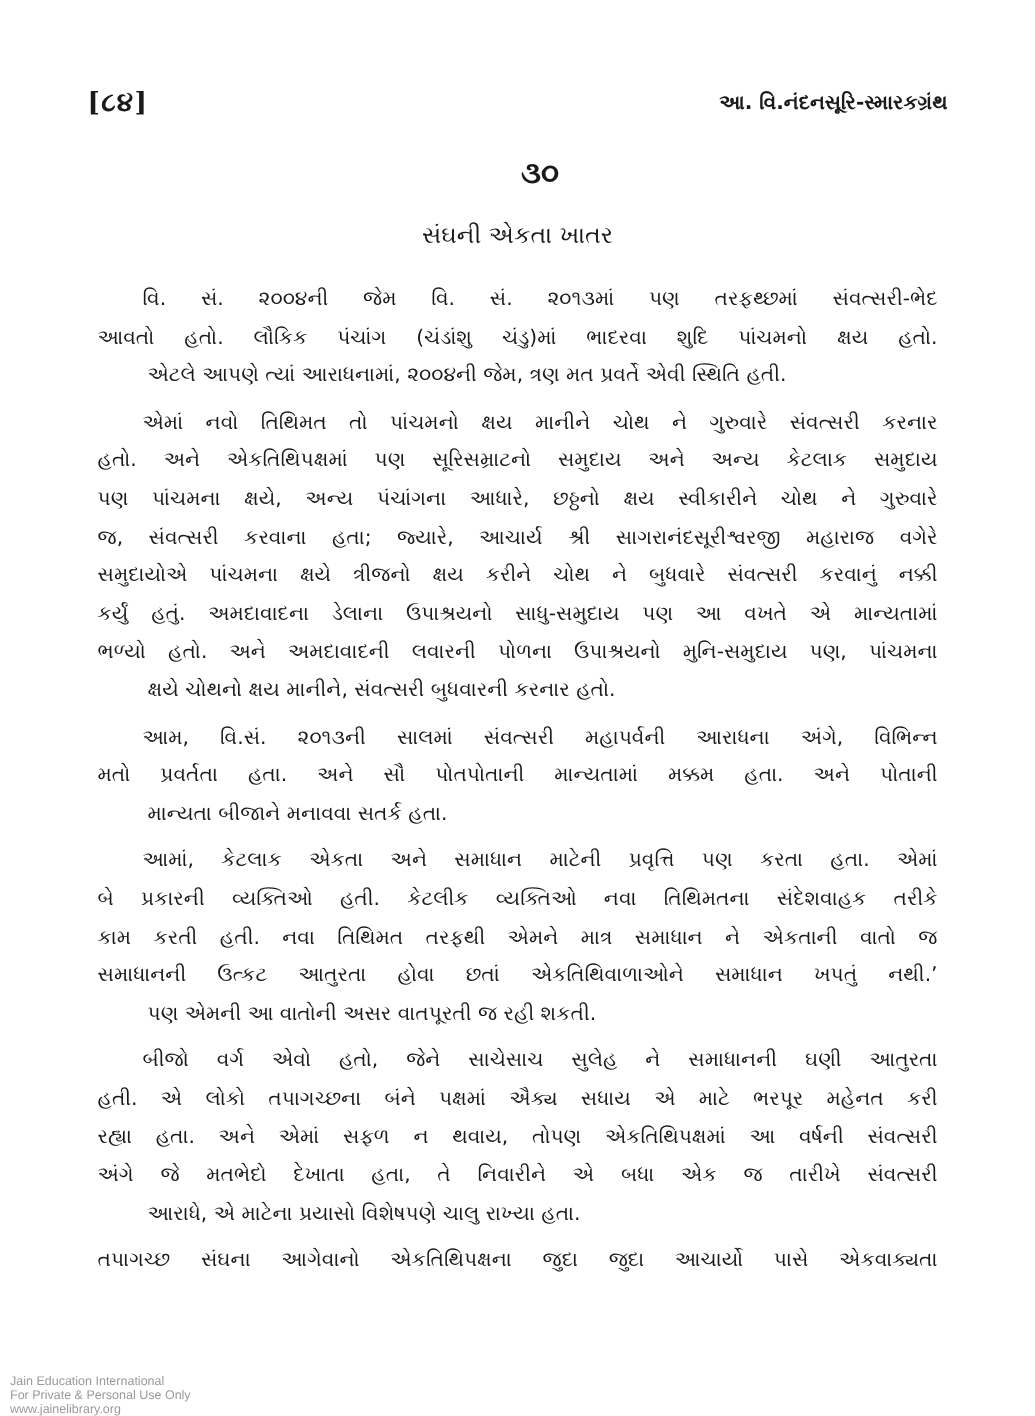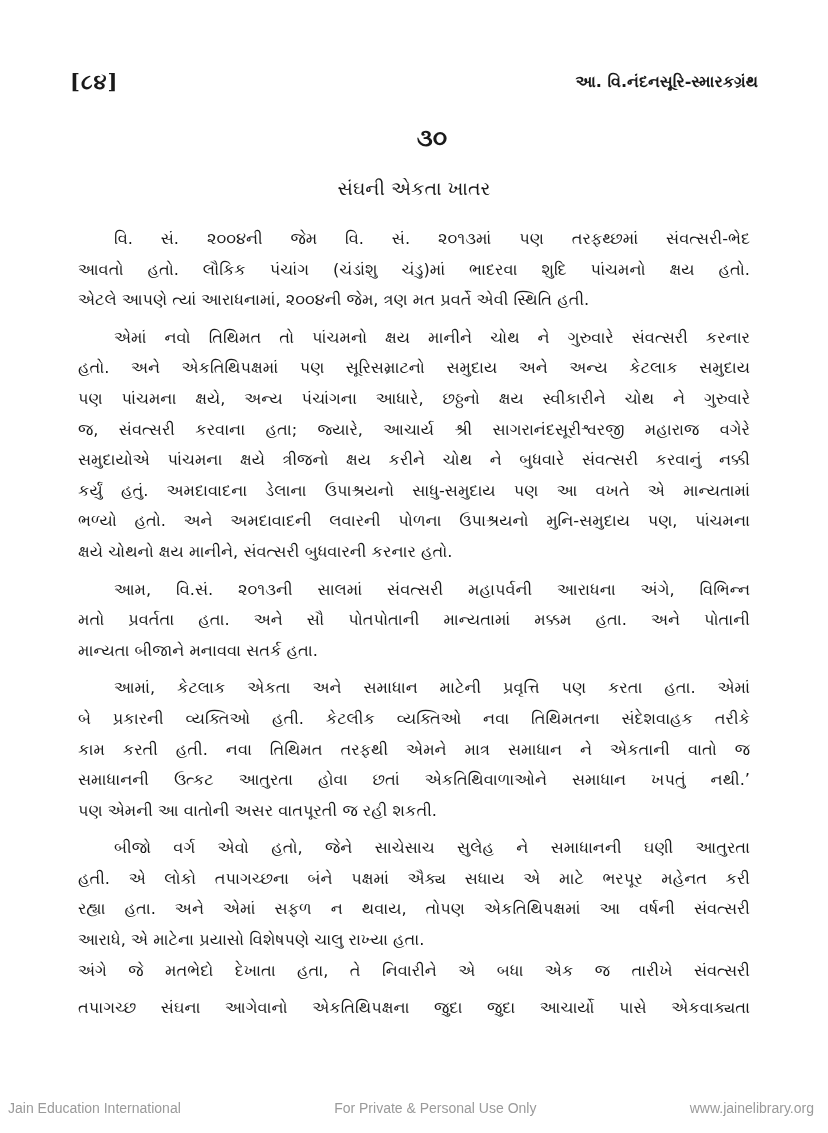"એટલે આપણે ત્યાં આરાધનામાં, ૨૦૦૪ની" .line.last { margin-left: none -> 40px }
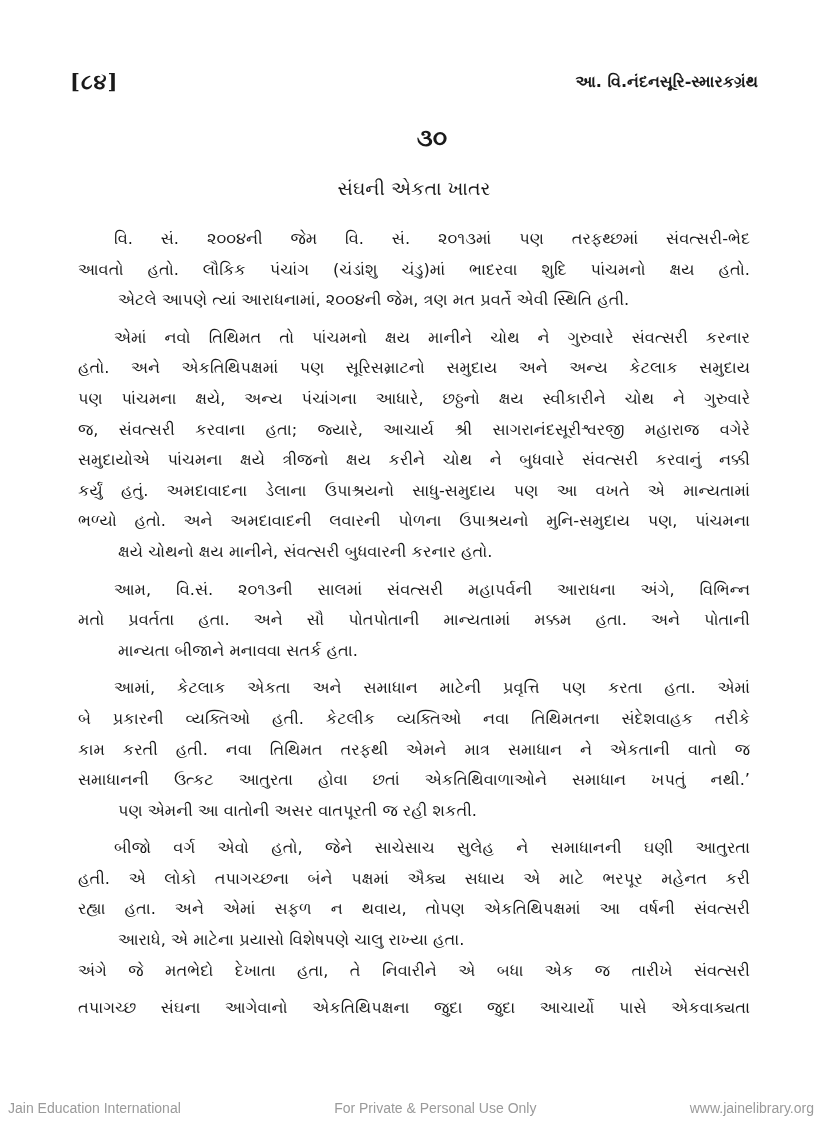"આરાધે, એ માટેના પ્રયાસો વિશેષપણે" span.line { order: before "અંગે જે મતભેદો દેખાતા હતા," -> after "અંગે જે મતભેદો દેખાતા હતા," }
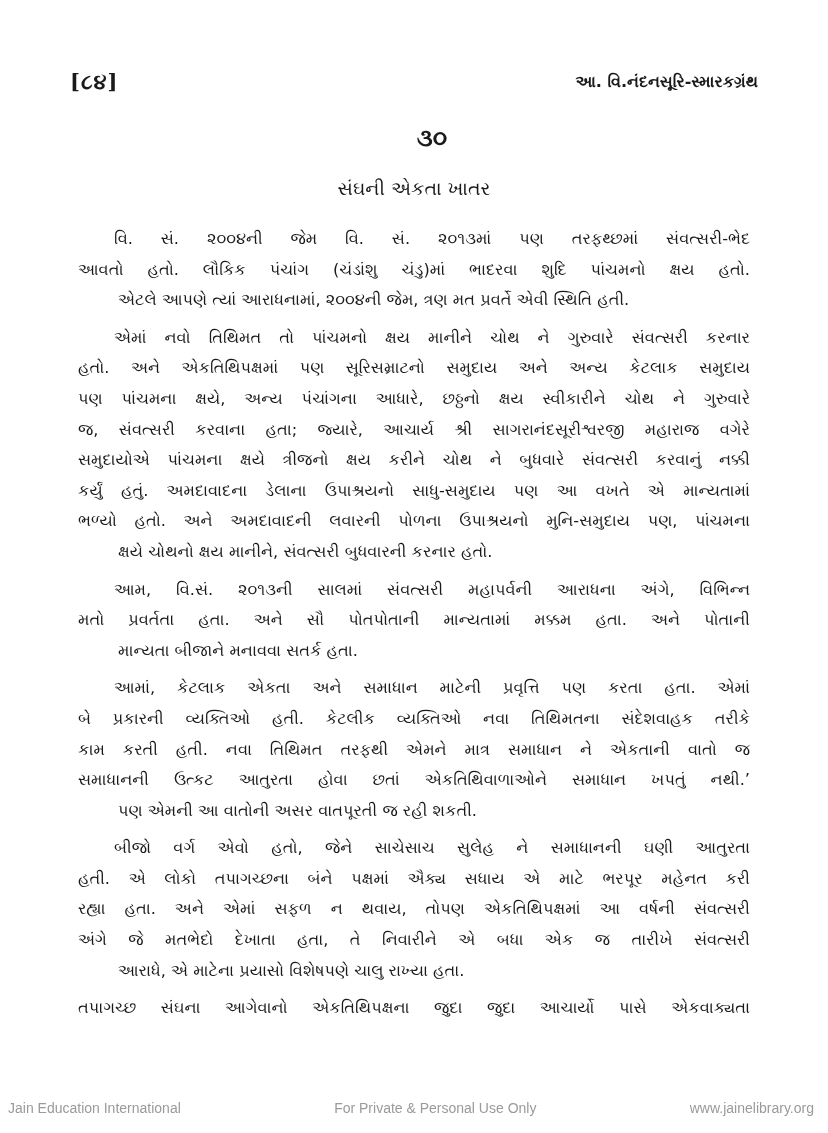"Jain Education International" .footer { flex-direction: none -> column; font-size: 14px -> 10px }
